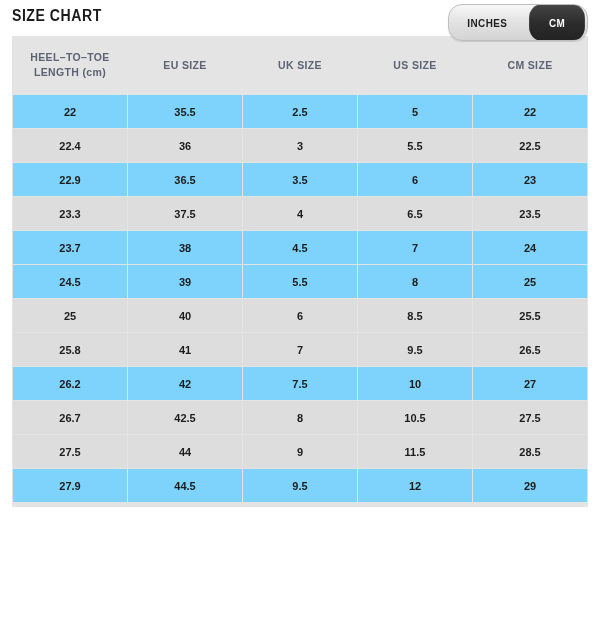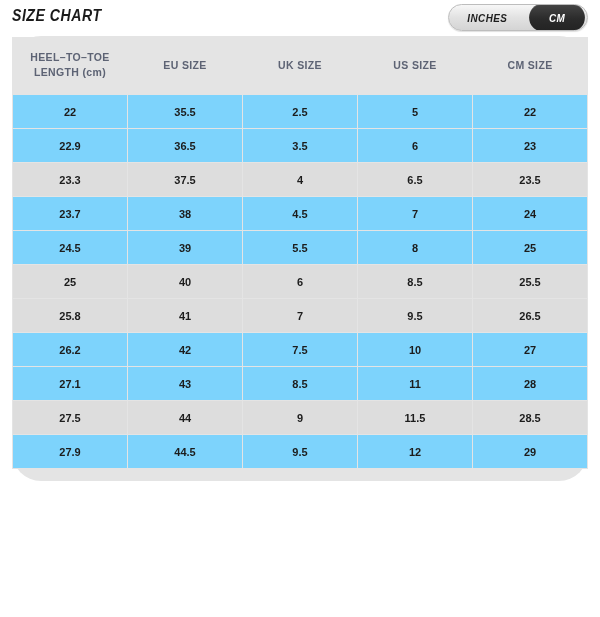"SIZE CHART" .topbar { font-style: italic -> none }
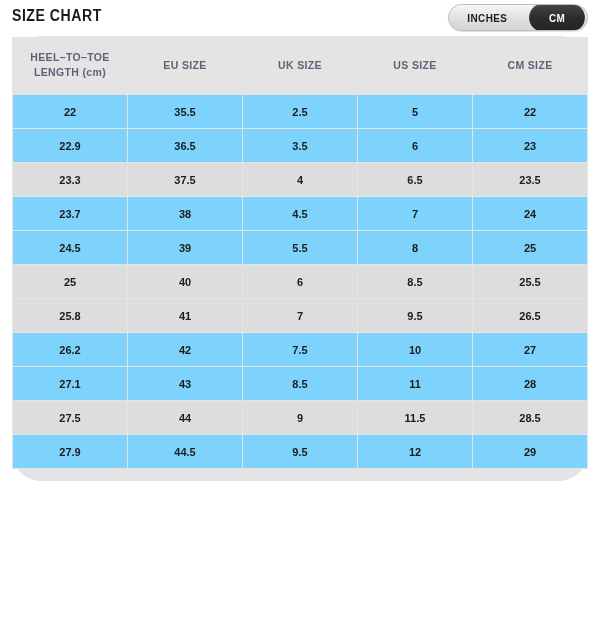"INCHES" .unit-toggle { height: 27px -> 37px }
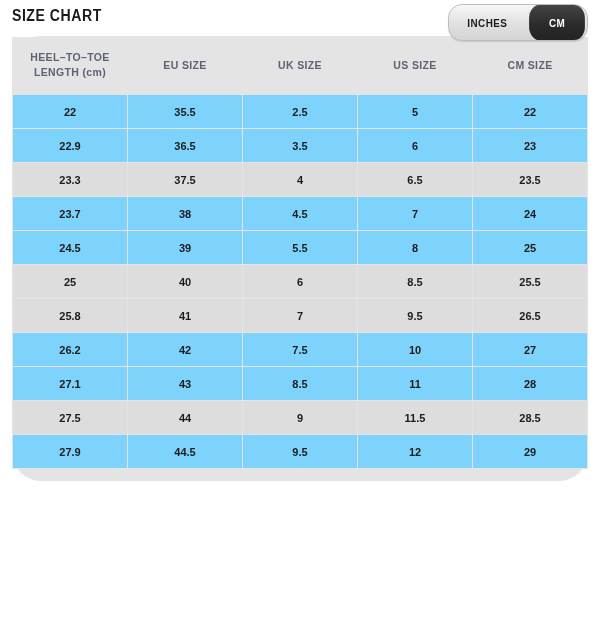"HEEL–TO–TOE LENGTH (cm)" .chart-wrap { border-radius: 29px -> none; padding: 1px 0 12px 0 -> 1px 0 4px 0 }
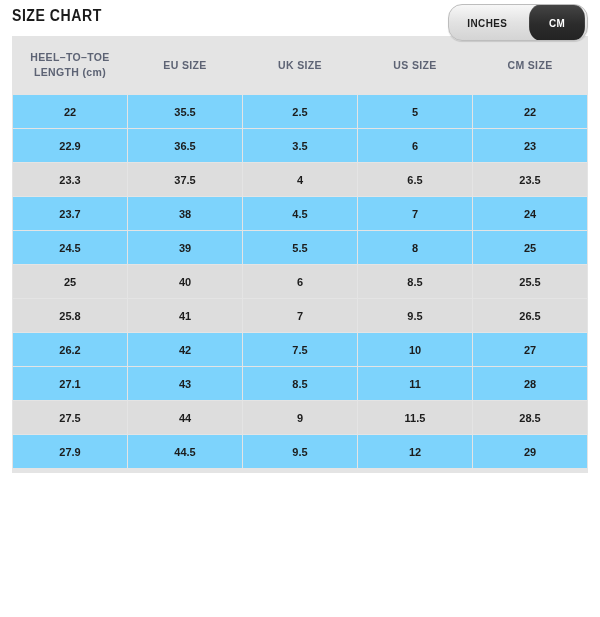"22.4" tr.row-even { html: none -> <tr> <td>22.4</td> <td>36</td> <td>3</td> <td>5.5</td> <td>22.5</td> </tr> }
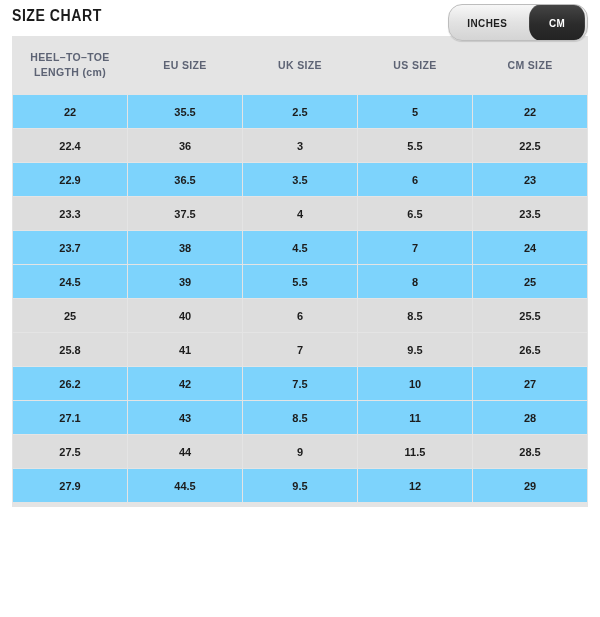"26.7" tr.row-even { html: none -> <tr> <td>26.7</td> <td>42.5</td> <td>8</td> <td>10.5</td> <td>27.5</td> </tr> }
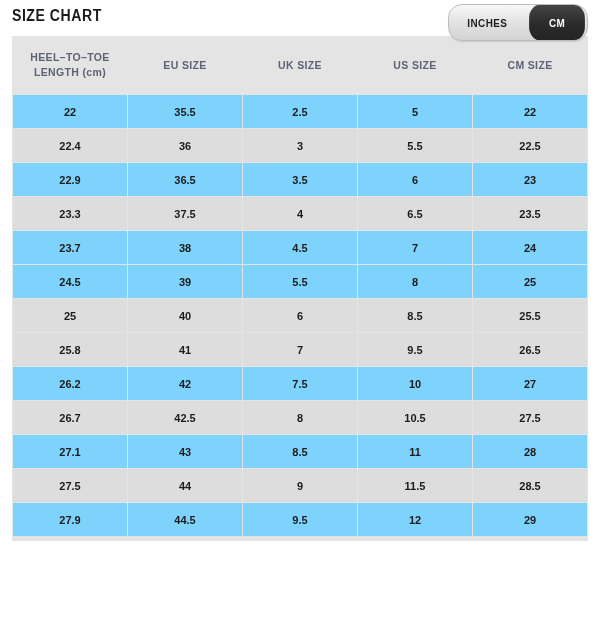"27.1" tr.row-odd { html: <tr> <td>27.1</td> <td>43</td> <td>8.5</td> <td>11</td> <td>28</td> </tr> -> none }
